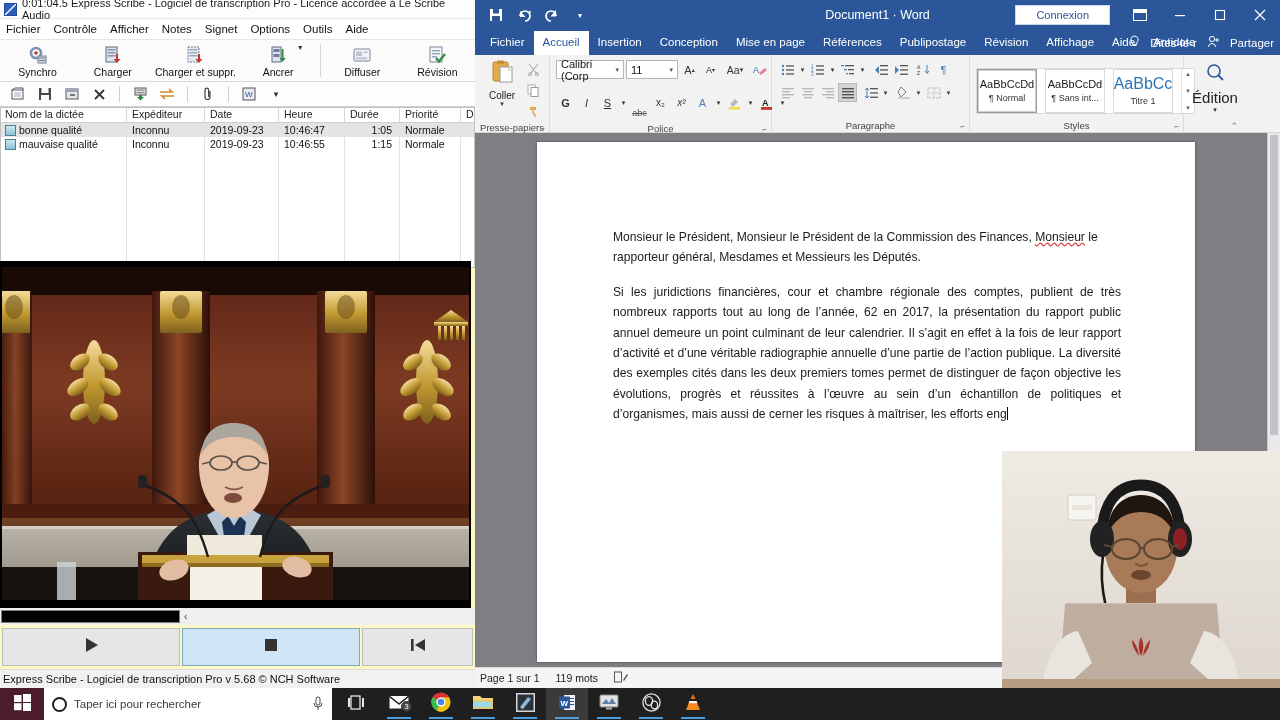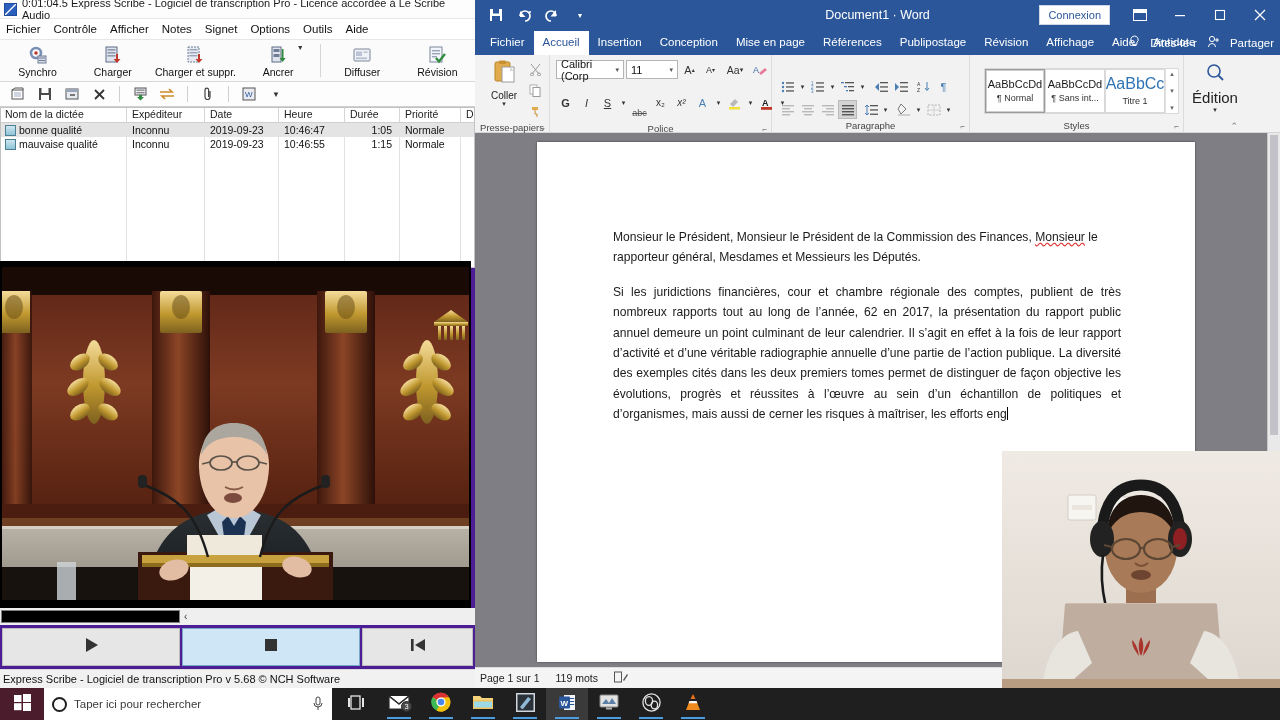"0:01:04.5 Express Scribe - Logiciel" #scribe { background: #4c1d95 -> #fef9c3 }
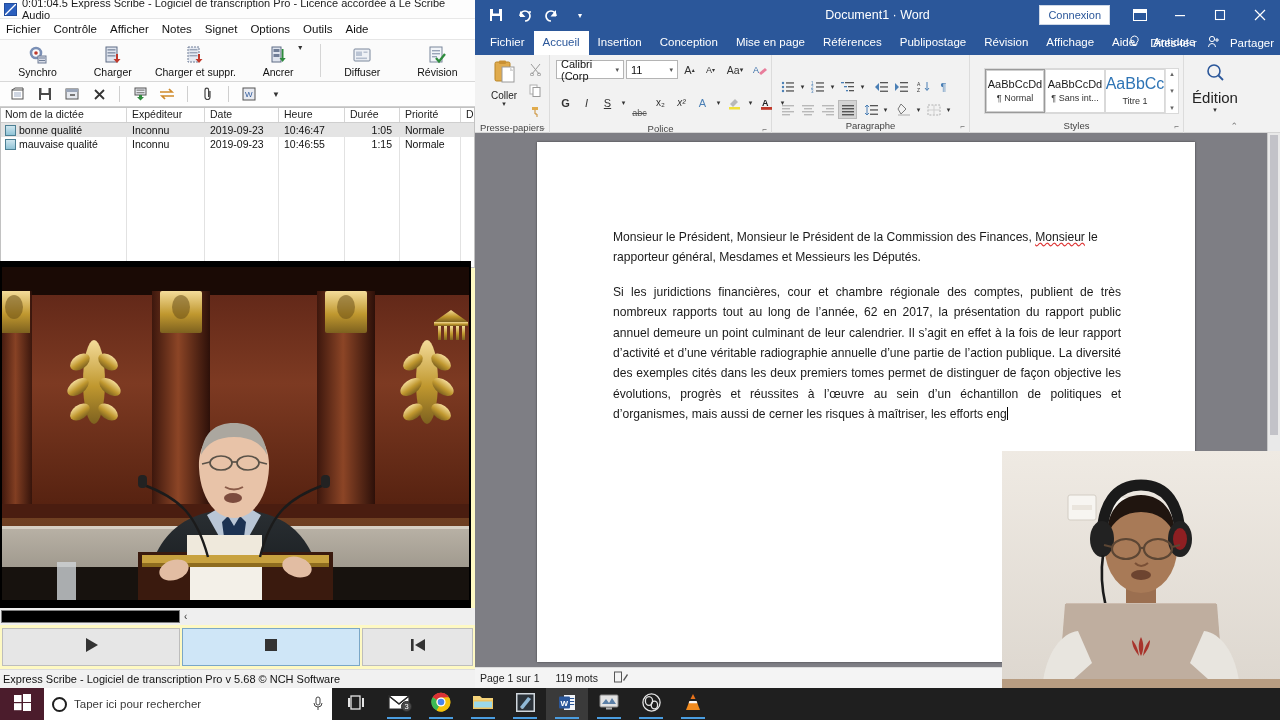"Connexion" .w-signin { padding: 2px 8px -> 2px 20px }
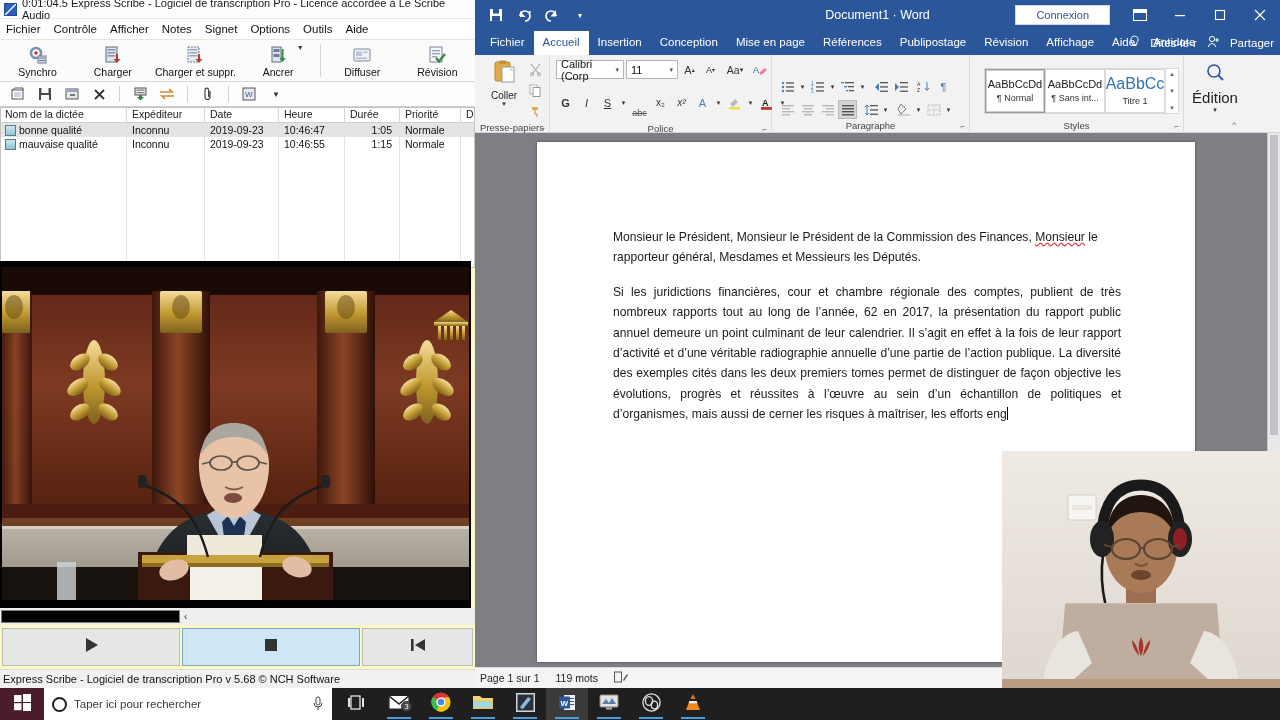"Calibri (Corp" .w-grp-body { justify-content: flex-end -> none }
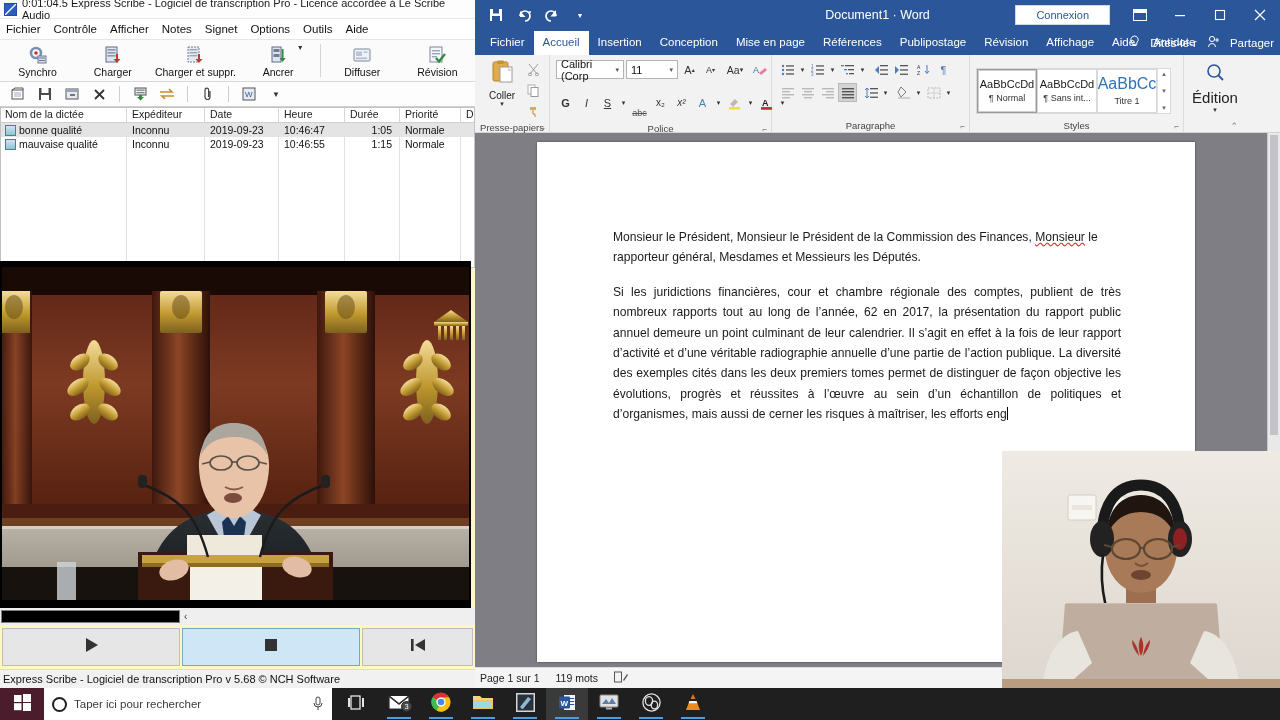"AaBbCcDd" div { gap: 0 -> 8px }
